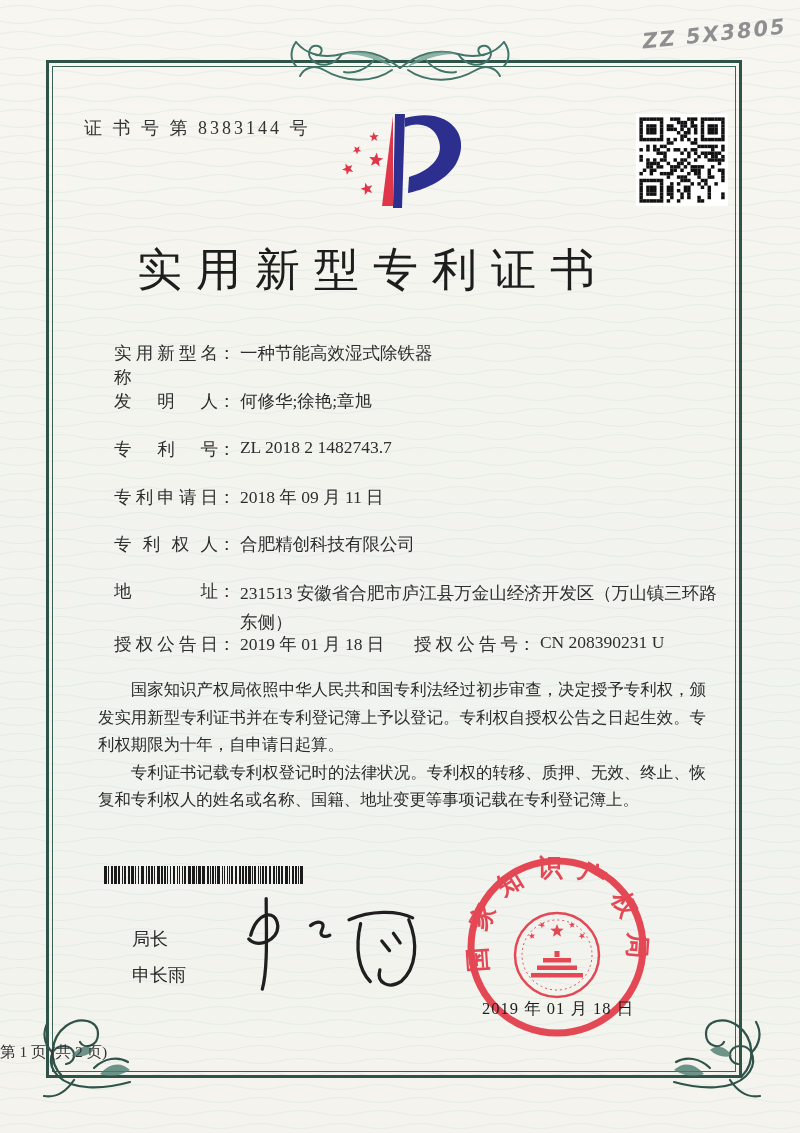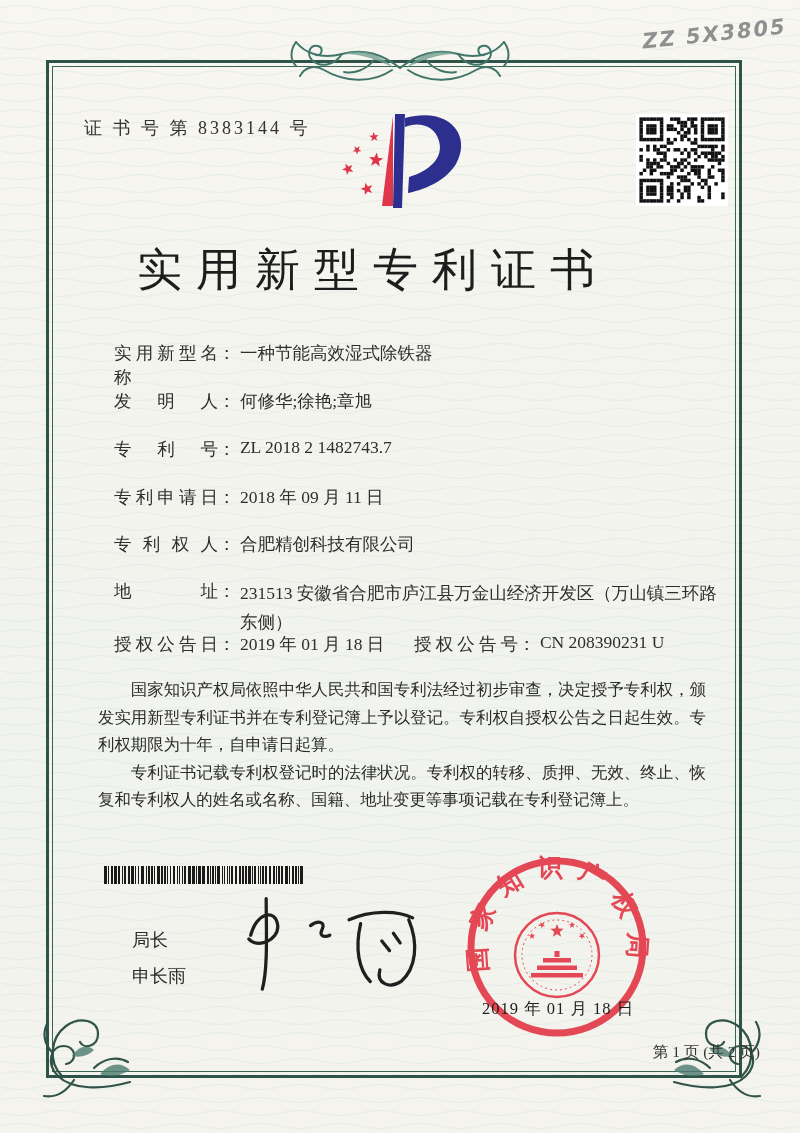"局长" .officer { font-family: Liberation Sans, sans-serif -> Liberation Mono, monospace }
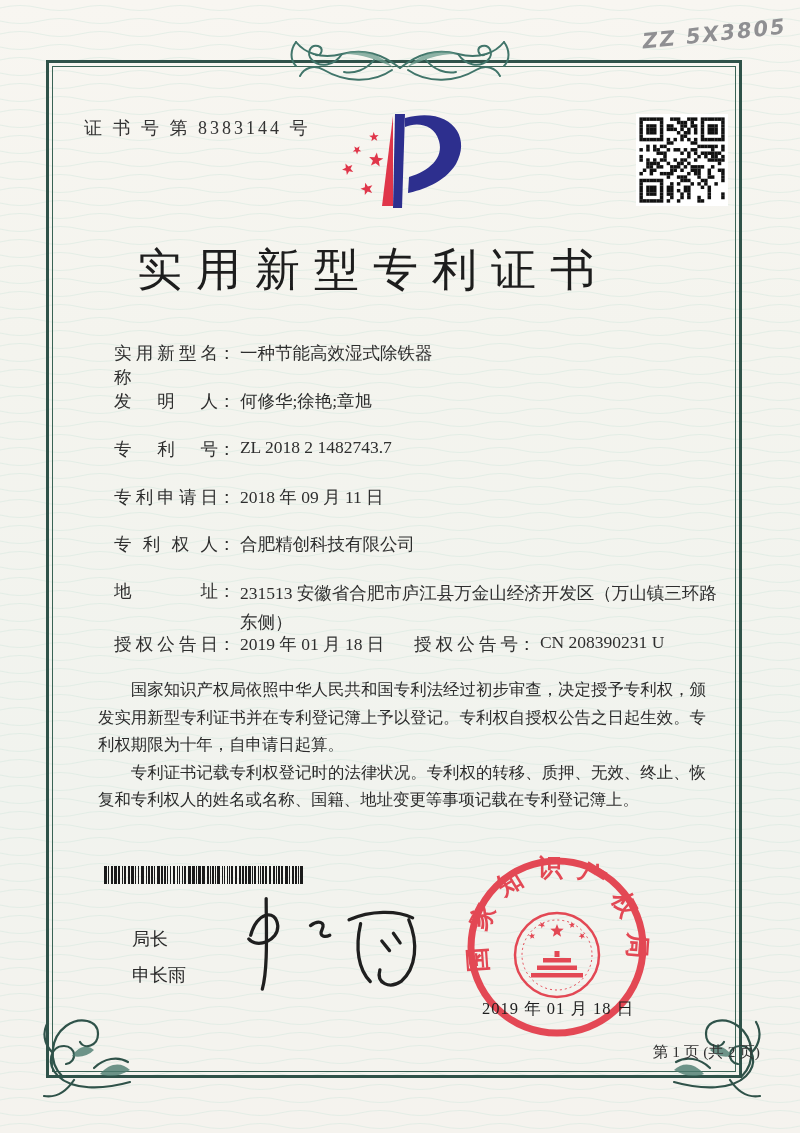"第 1 页 (共 2" .footer-page { text-align: right -> left }
